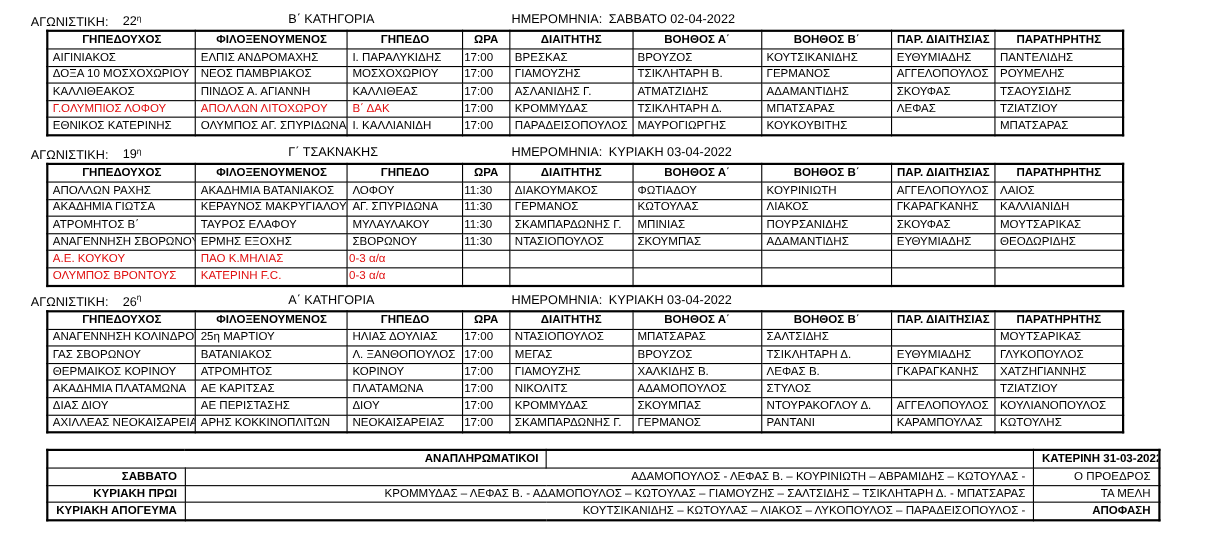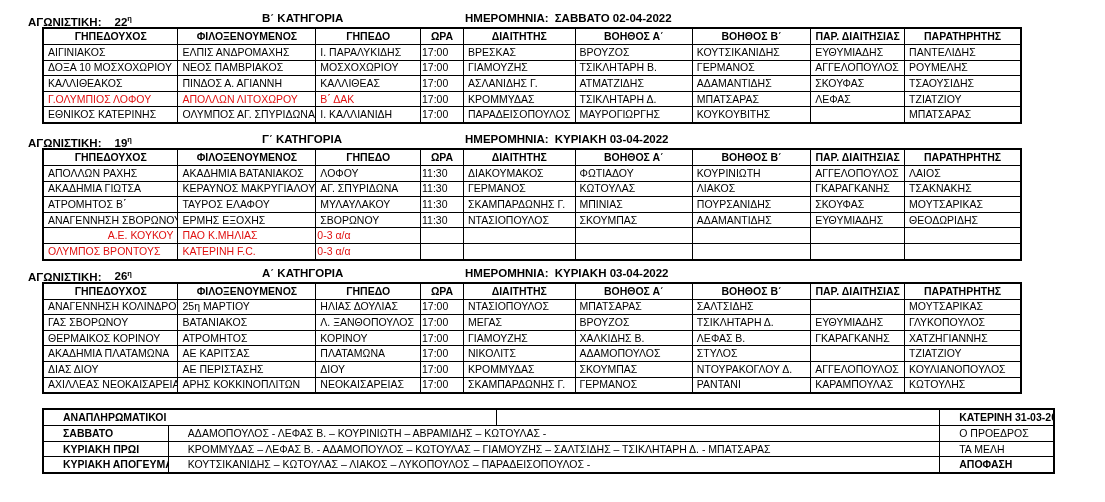"ΑΓΩΝΙΣΤΙΚΗ: 22η" .sec-head { align-items: flex-start -> center; font-weight: bold -> normal }
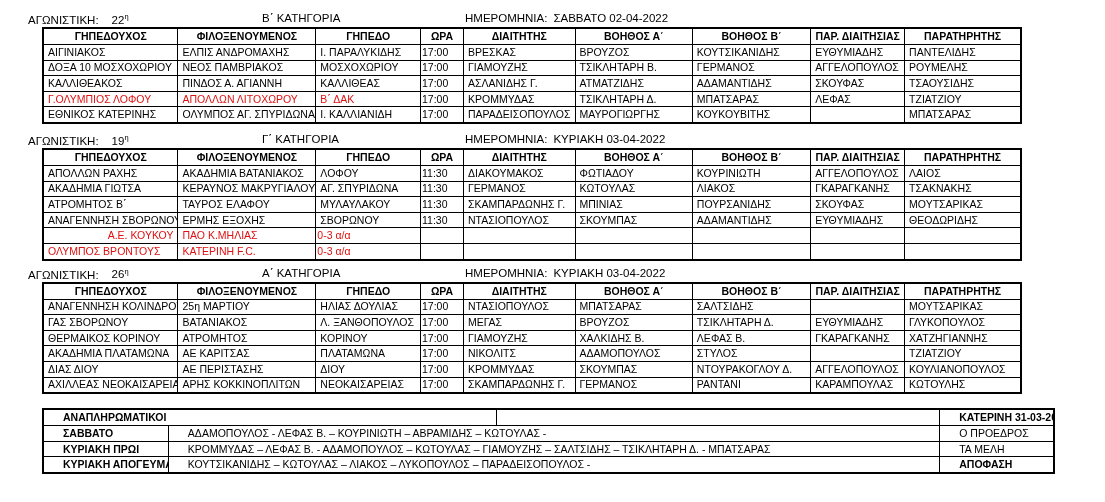"Γ΄ ΚΑΤΗΓΟΡΙΑ" span.sh-mid { text: ΚΑΤΗΓΟΡΙΑ -> ΤΣΑΚΝΑΚΗΣ }
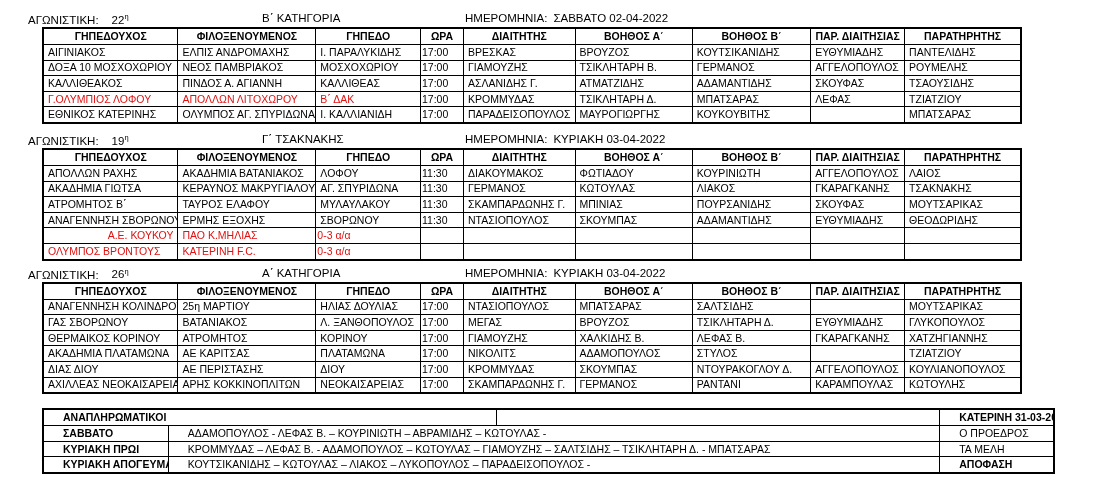"ΤΣΑΚΝΑΚΗΣ" td { text: ΤΣΑΚΝΑΚΗΣ -> ΚΑΛΛΙΑΝΙΔΗ }
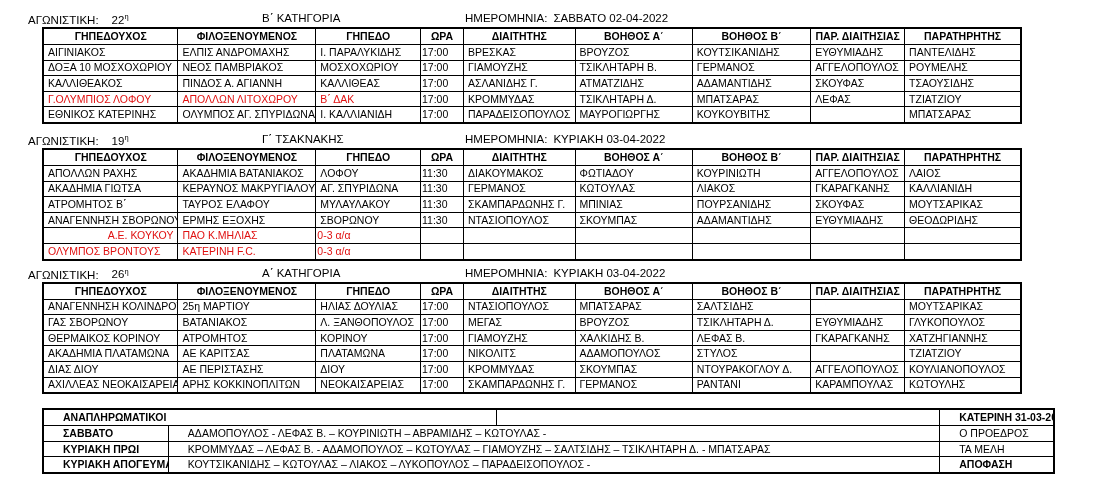"Α.Ε. ΚΟΥΚΟΥ" td { text-align: right -> none }
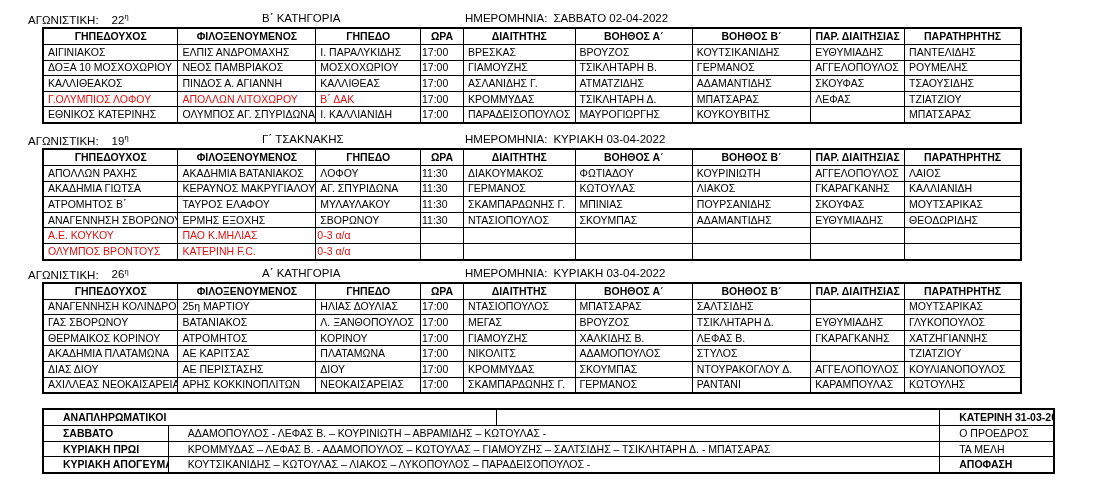"ΑΝΑΠΛΗΡΩΜΑΤΙΚΟΙ" table.footer td { padding: 0 19px -> 0 7px; text-align: left -> right }
